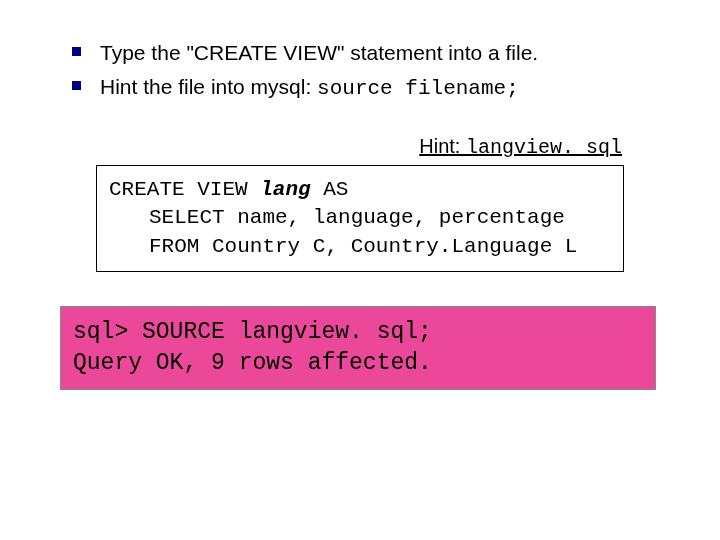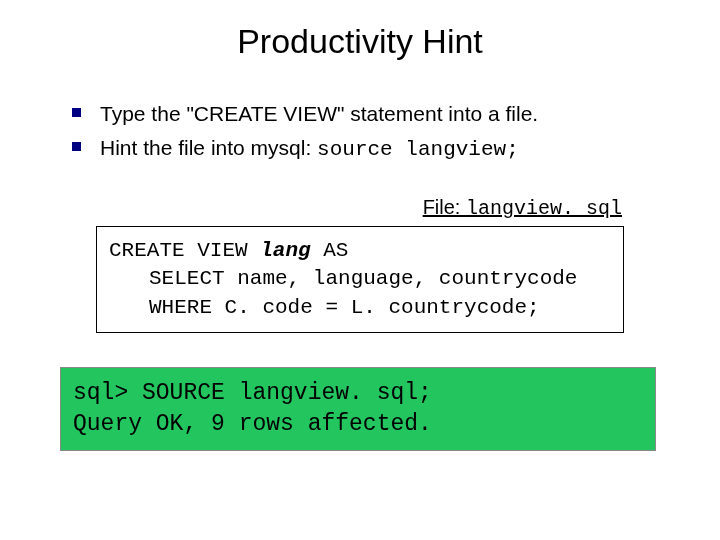"Productivity Hint" div.title { html: <div>Productivity Hint</div> -> none }
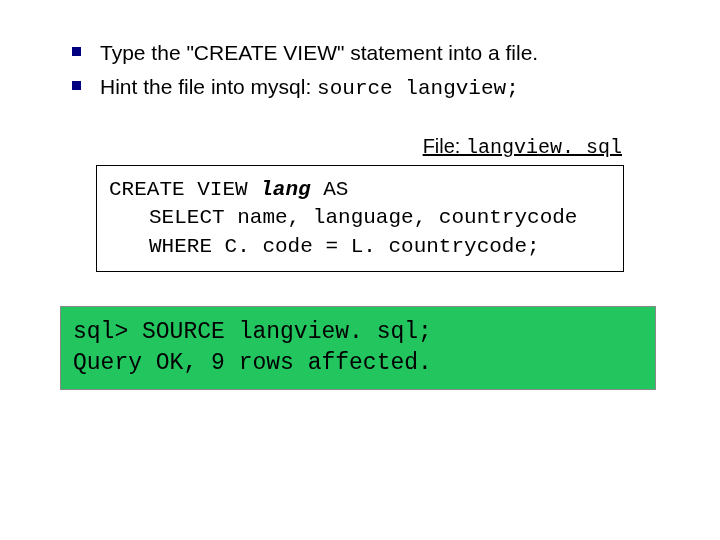"source langview;" span.mono { text: langview -> filename }
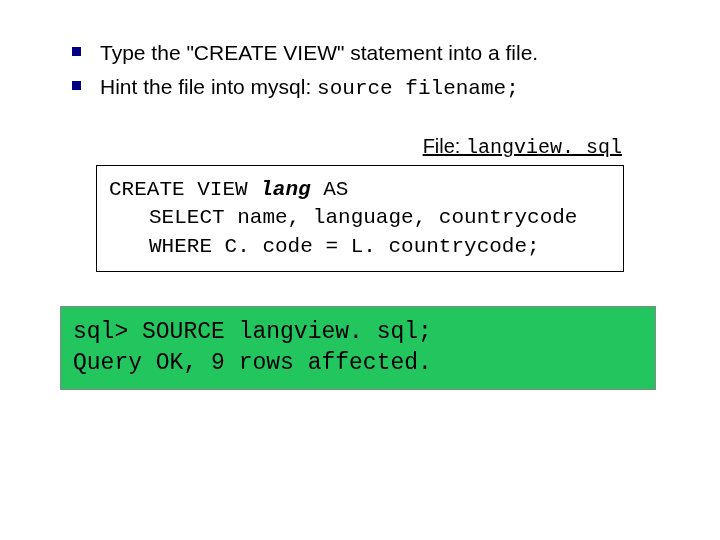"File:" span { text: File -> Hint }
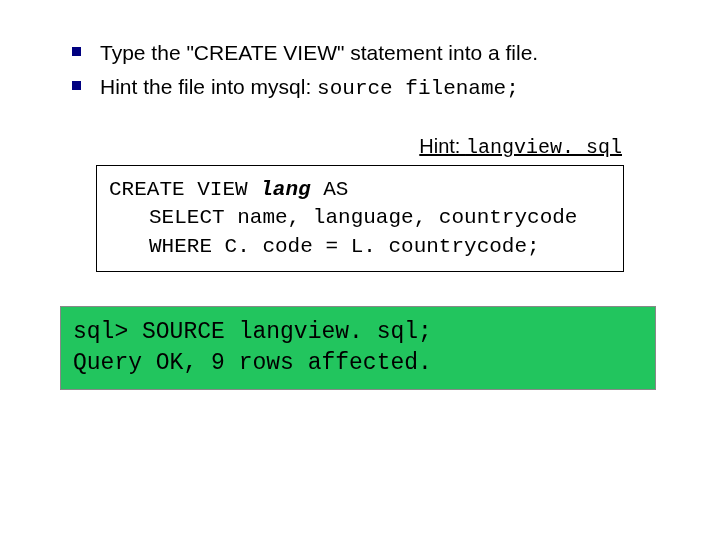"SELECT name, language, countrycode" span.indent { text: countrycode -> percentage }
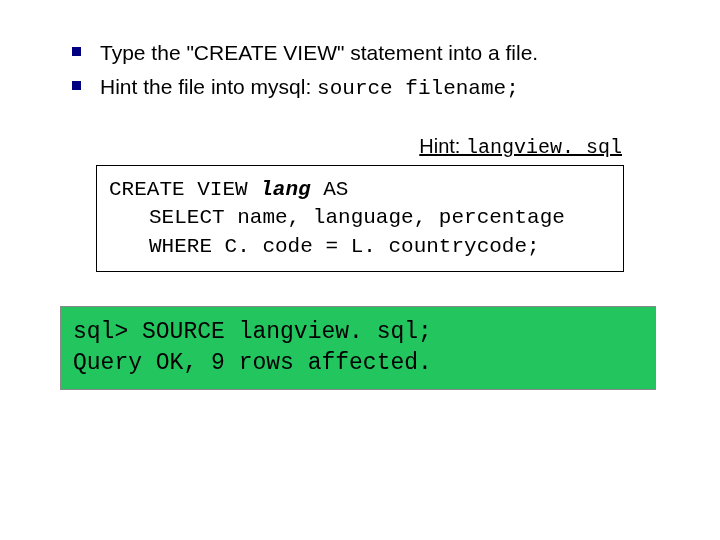"FROM Country C, Country.Language L" span.indent { html: none -> <span>FROM Country C, Country.Language L</span> }
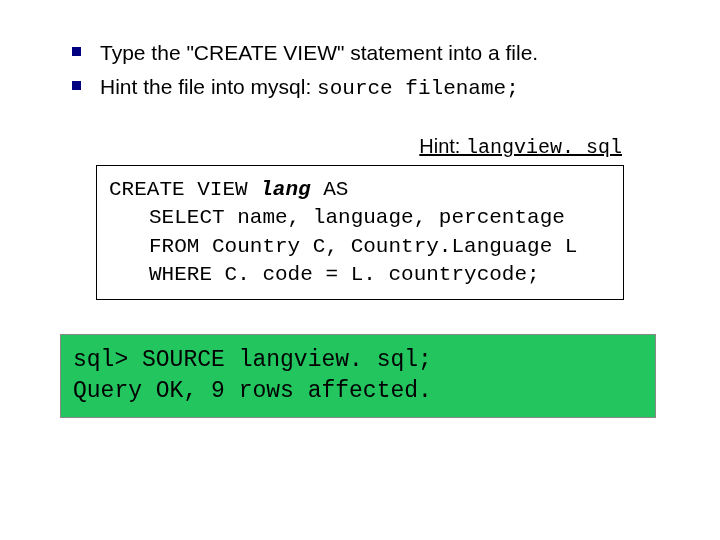"WHERE C. code = L." span.indent { html: <span>WHERE C. code = L. countrycode;</span> -> none }
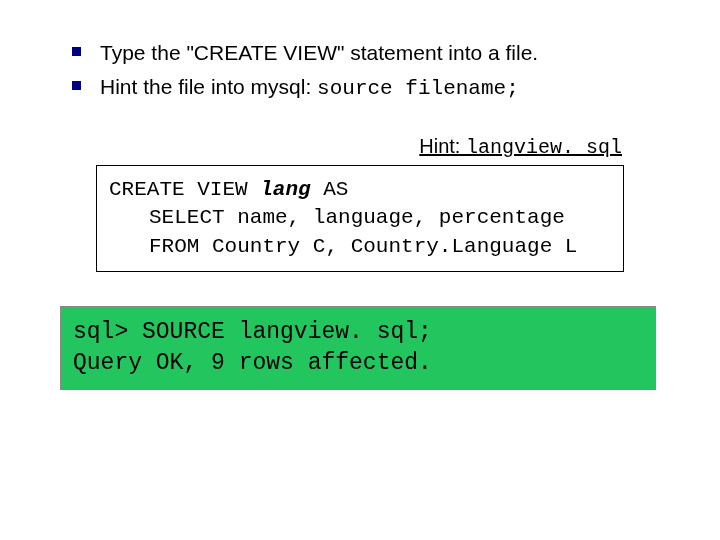"sql> SOURCE langview. sql;" .cmdbox { background: #22c55e -> #ec4899 }
